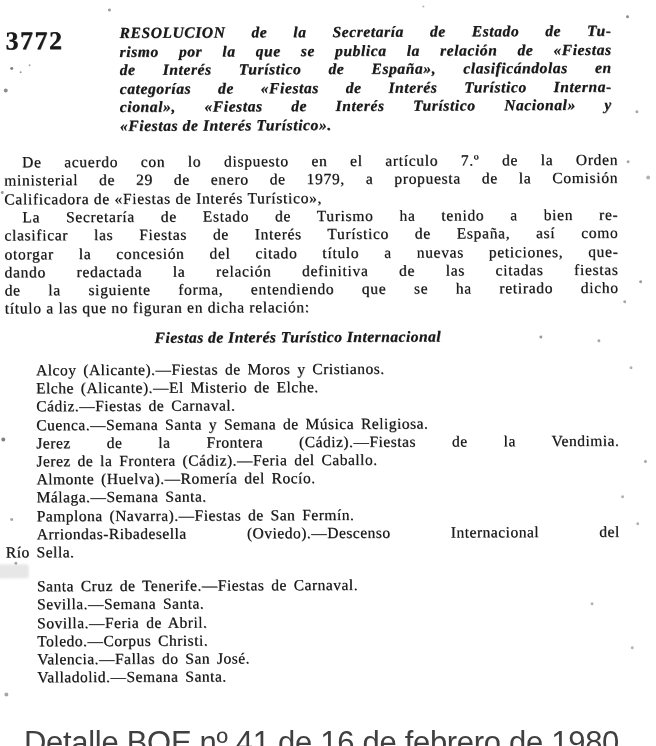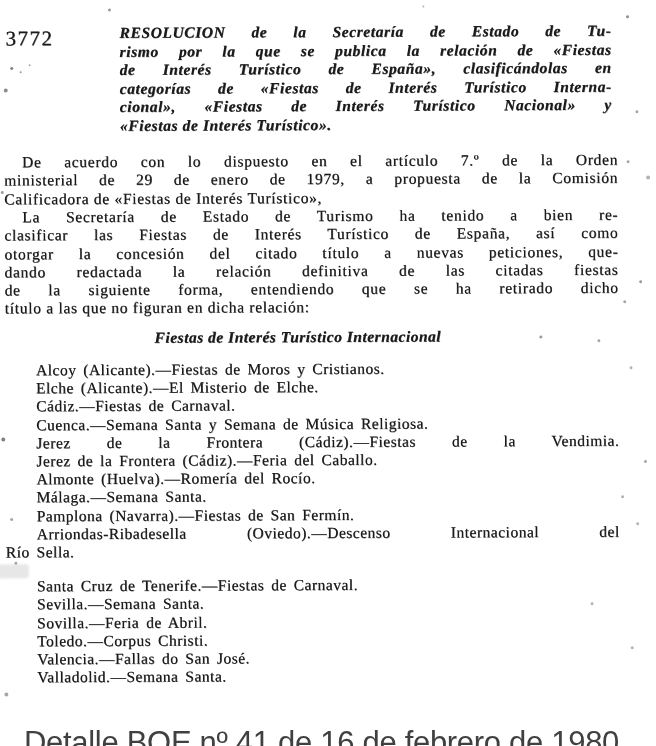"3772" .article-number { font-size: 21px -> 26px; font-weight: 400 -> 700 }
